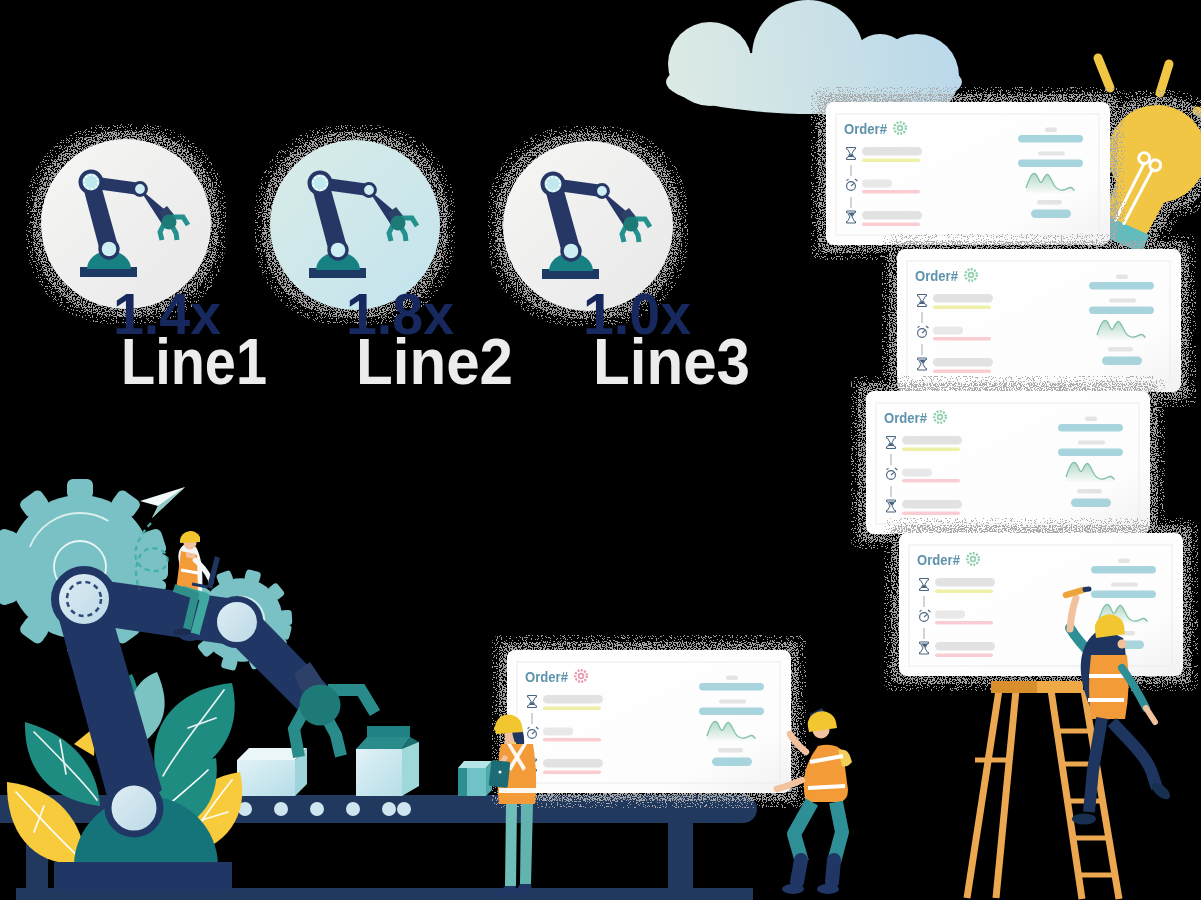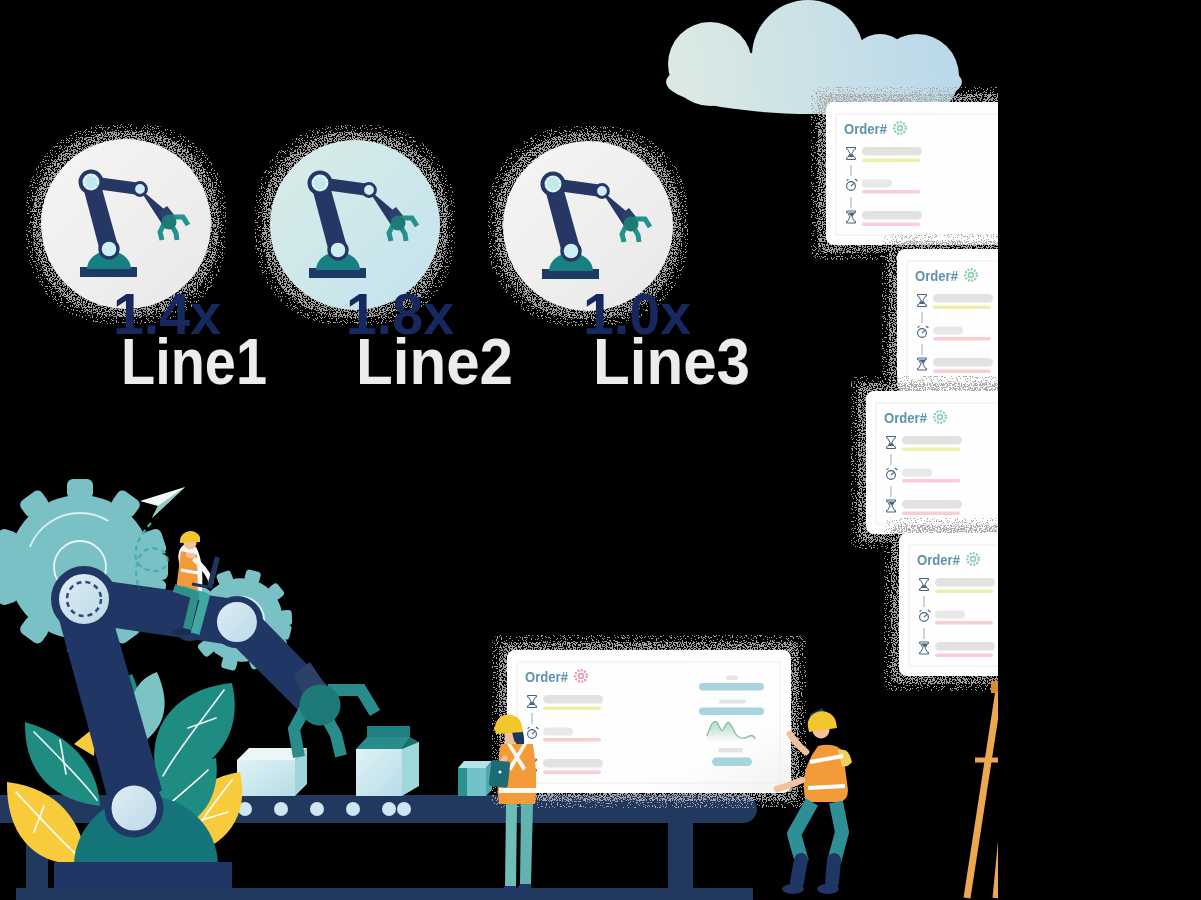"1.4x" #stage { width: 998px -> 1201px }
